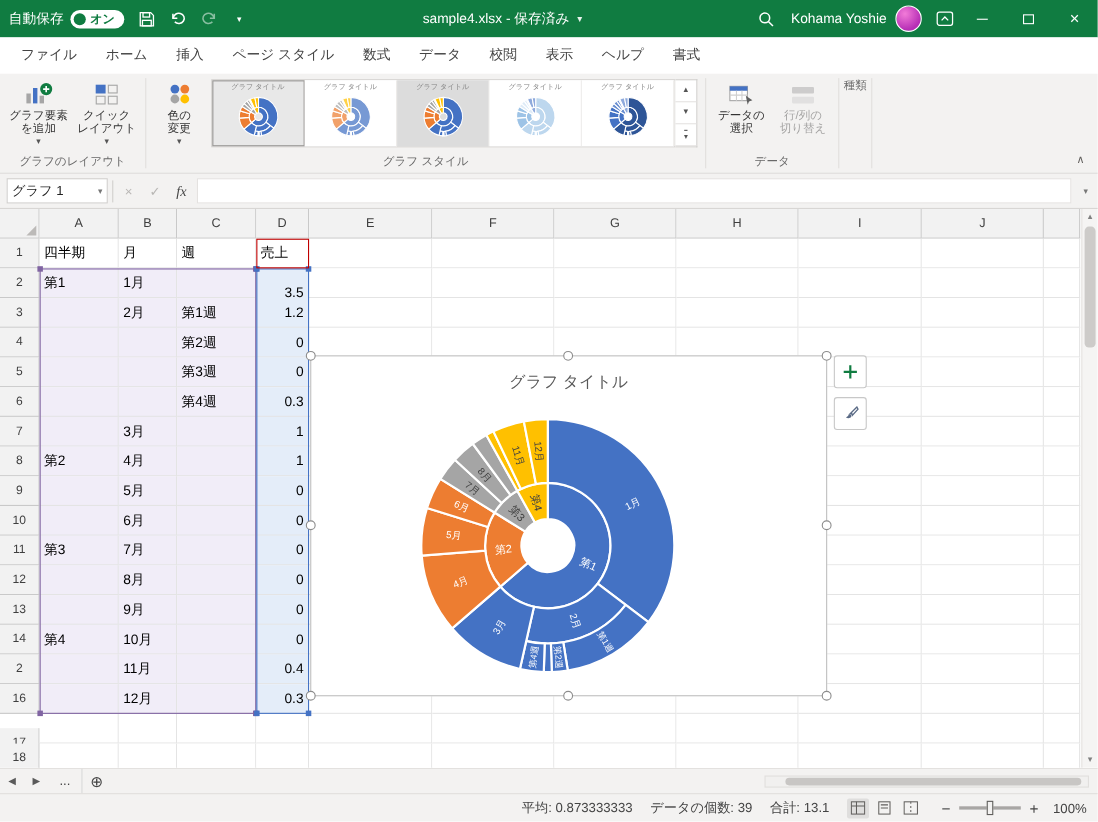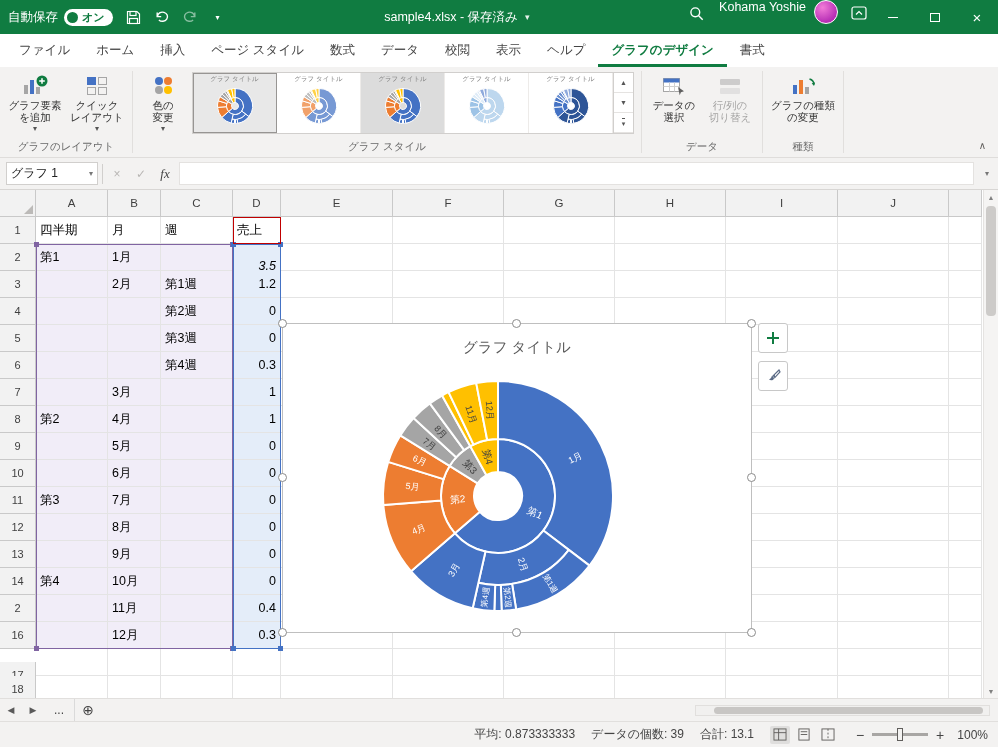"Kohama Yoshie" .tb-right { align-items: none -> center }
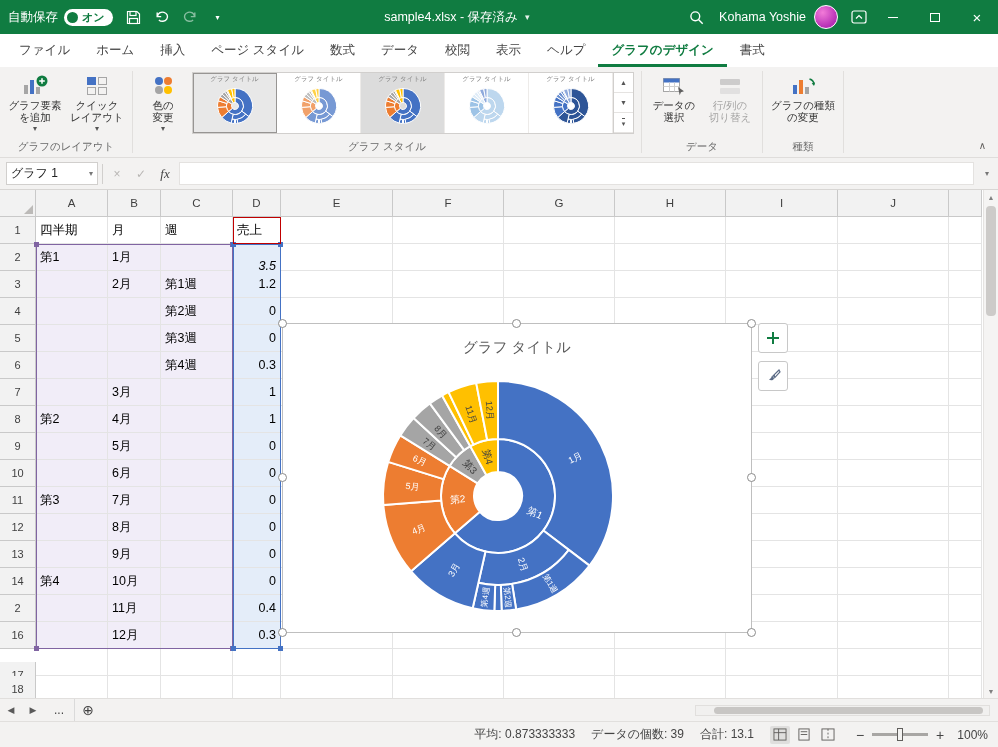"グラフのデザイン" div.rtab { html: <div>グラフのデザイン</div> -> none }
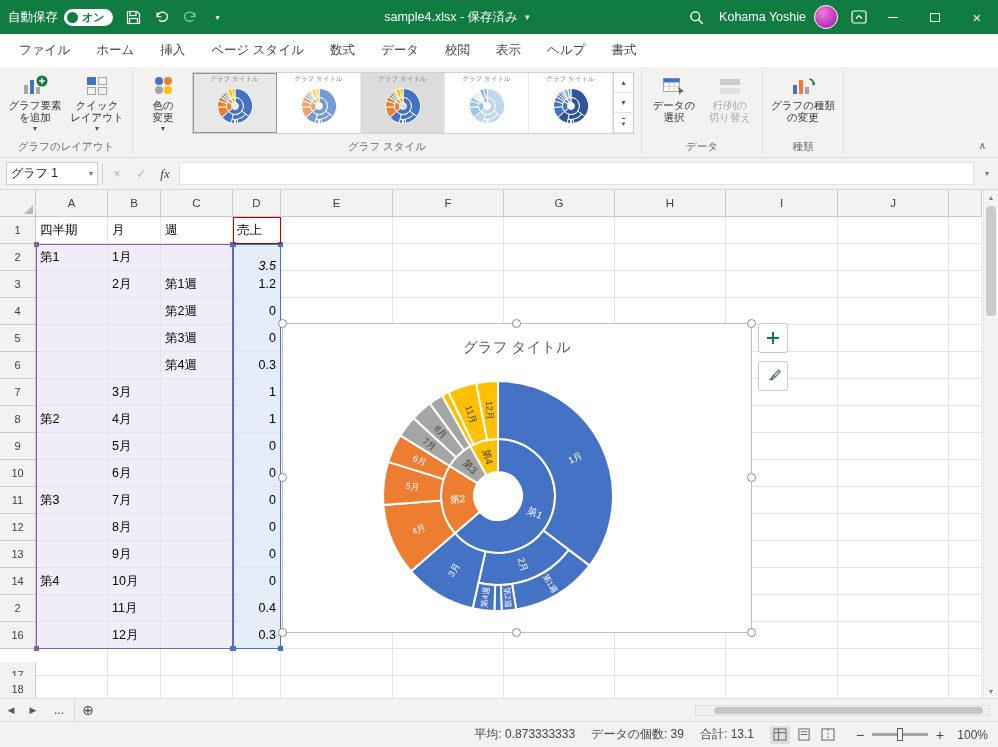"グラフの種類" div.rgroup-content { html: <div> <div> <span> <svg> <rect></rect> <rect></rect> <rect></rect> <path></path> <path></path> </svg> </span> <span>グラフの種類 の変更</span> </div> </div> -> none }
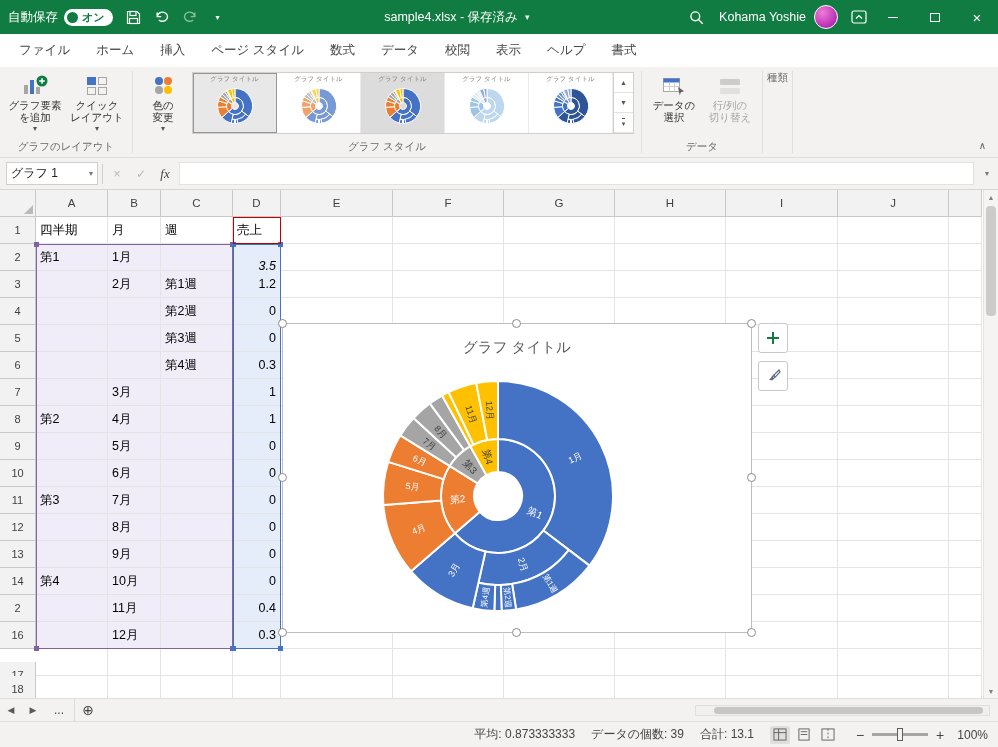"3.5" div.gcell { font-style: italic -> none }
